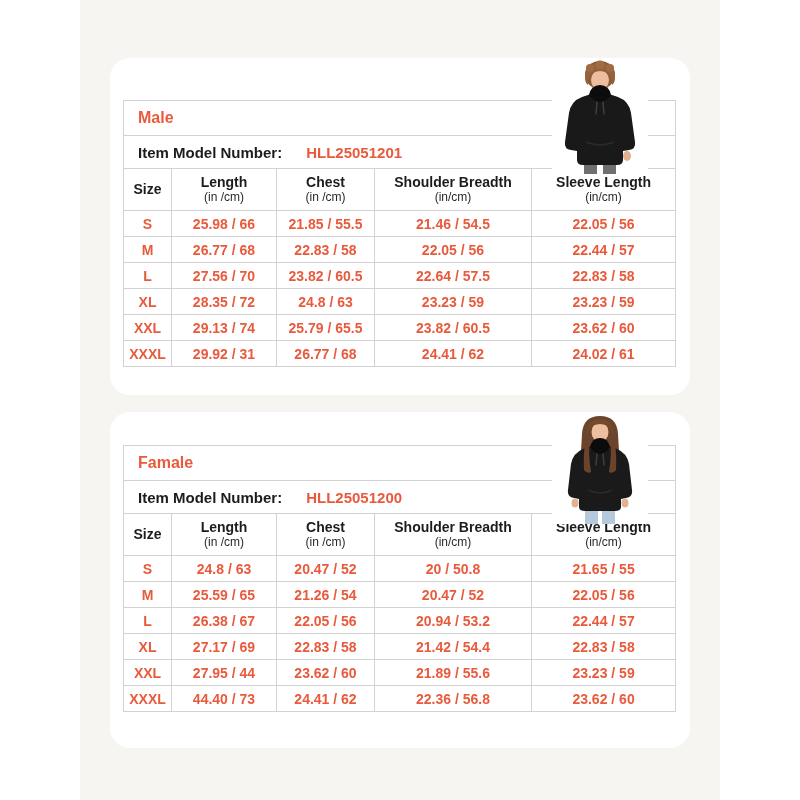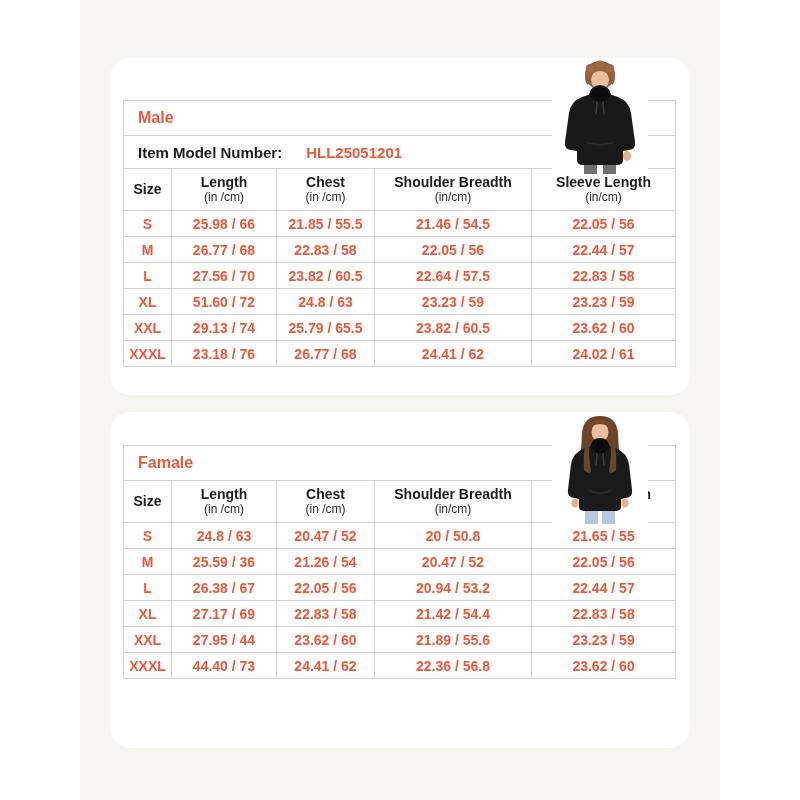"51.60 / 72" td { text: 51.60 -> 28.35 }
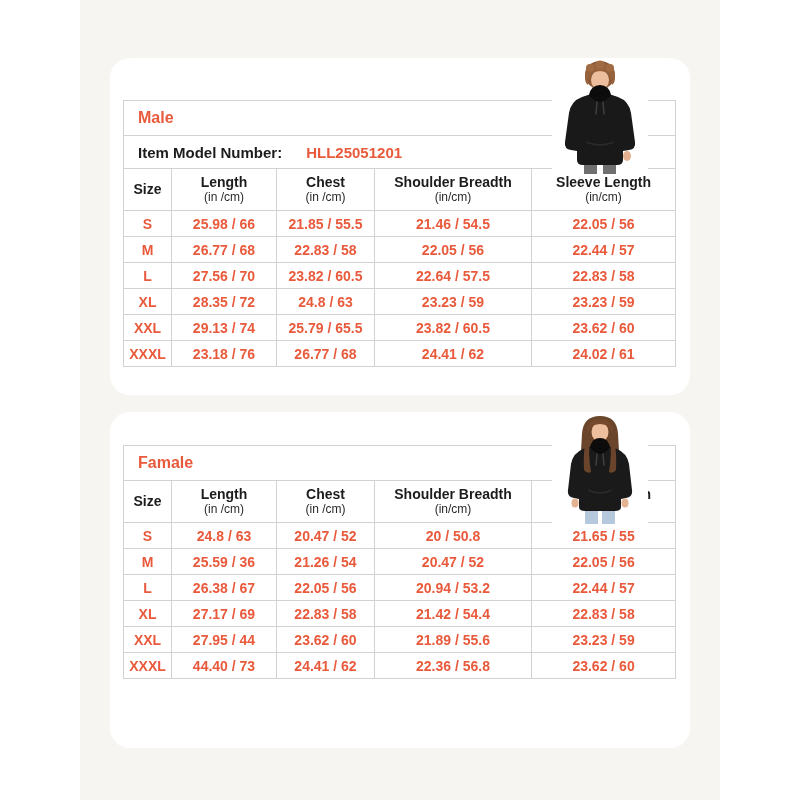"23.18 / 76" td { text: 23.18 / 76 -> 29.92 / 31 }
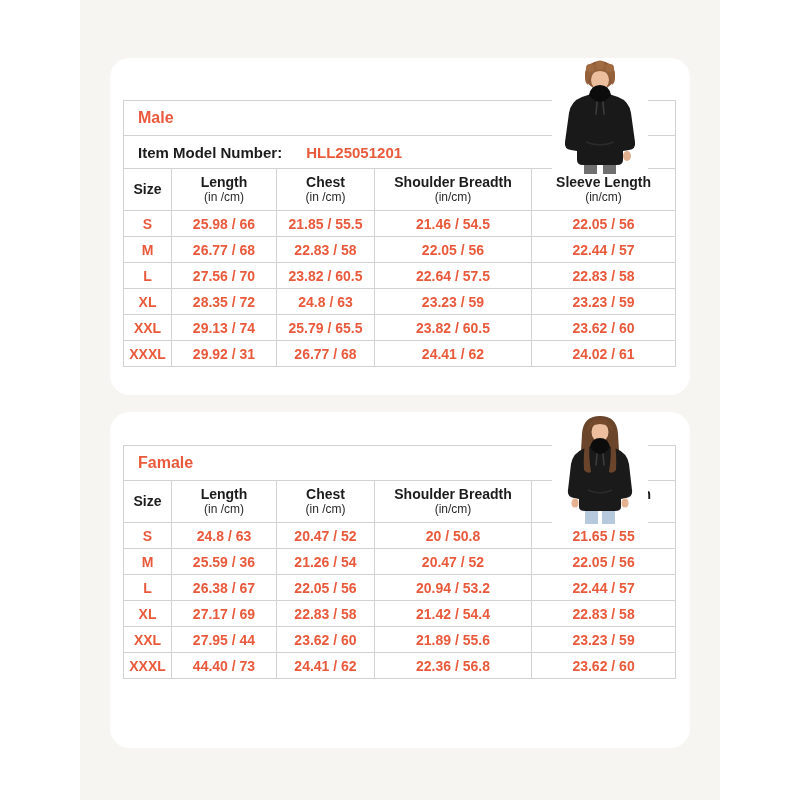"Item Model Number: HLL25051200" tr.model-row { html: none -> <tr> <td> <span>Item Model Number:</span><span>HLL25051200</span> </td> </tr> }
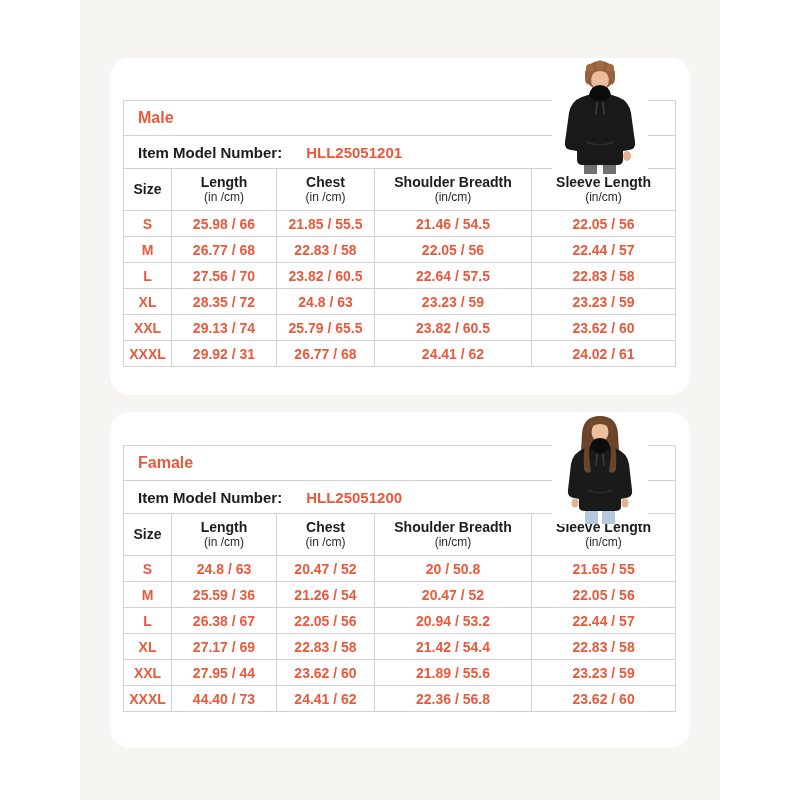"25.59 / 36" td { text: 36 -> 65 }
